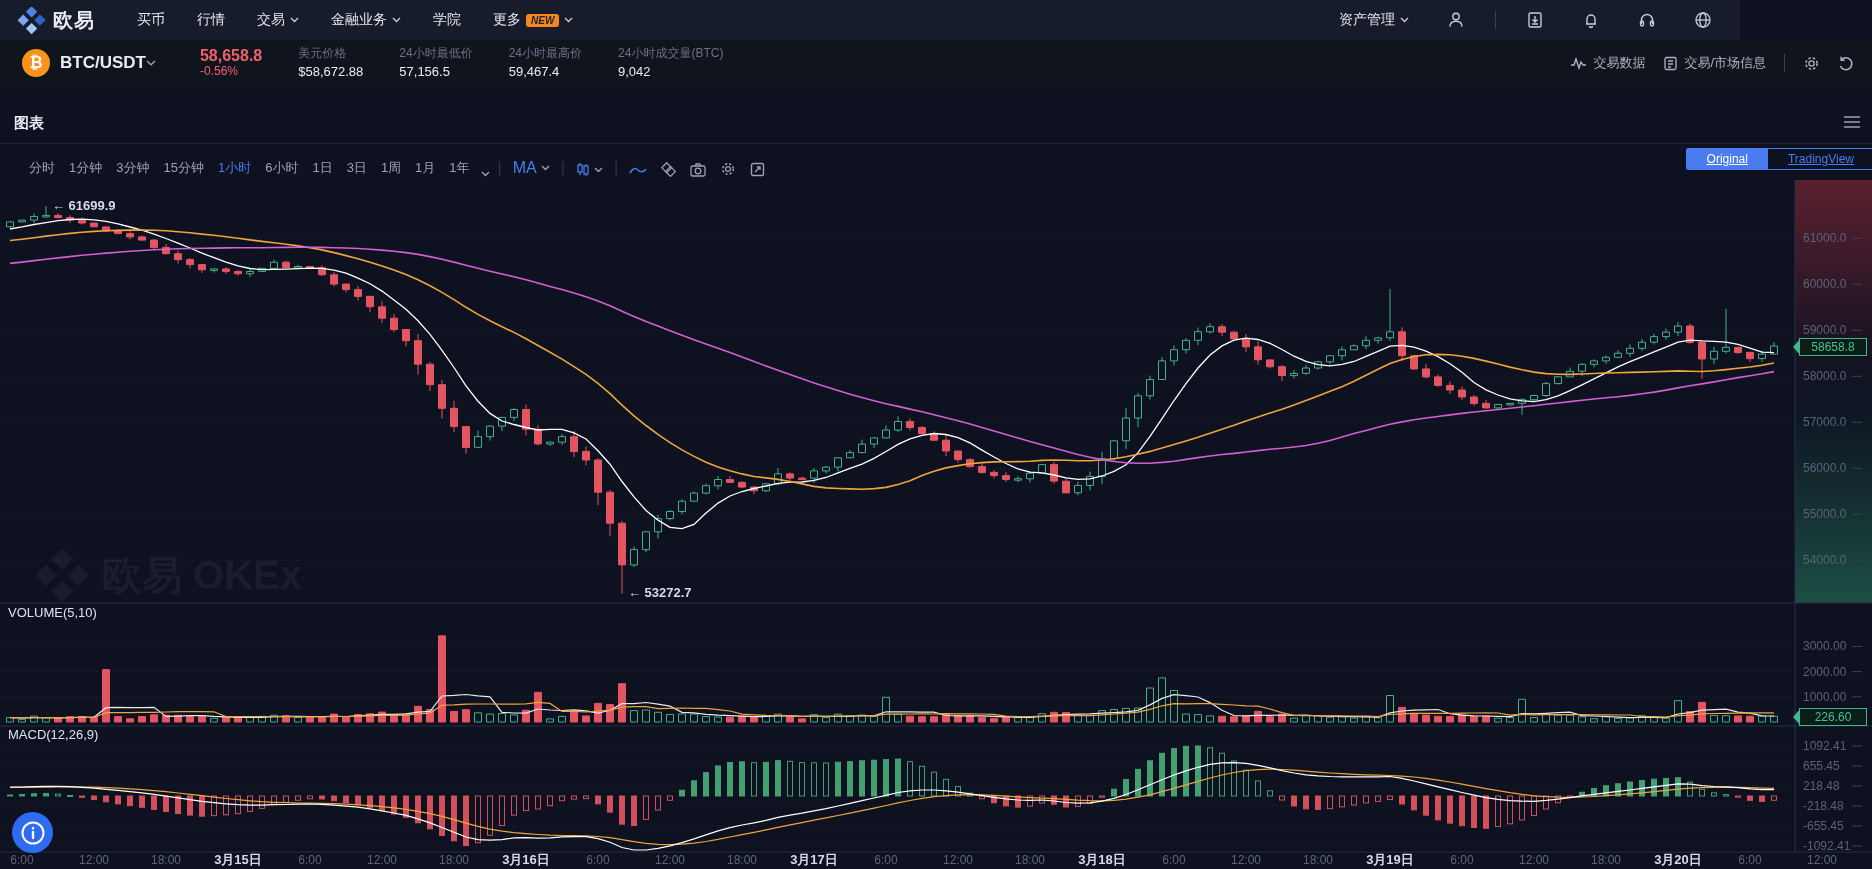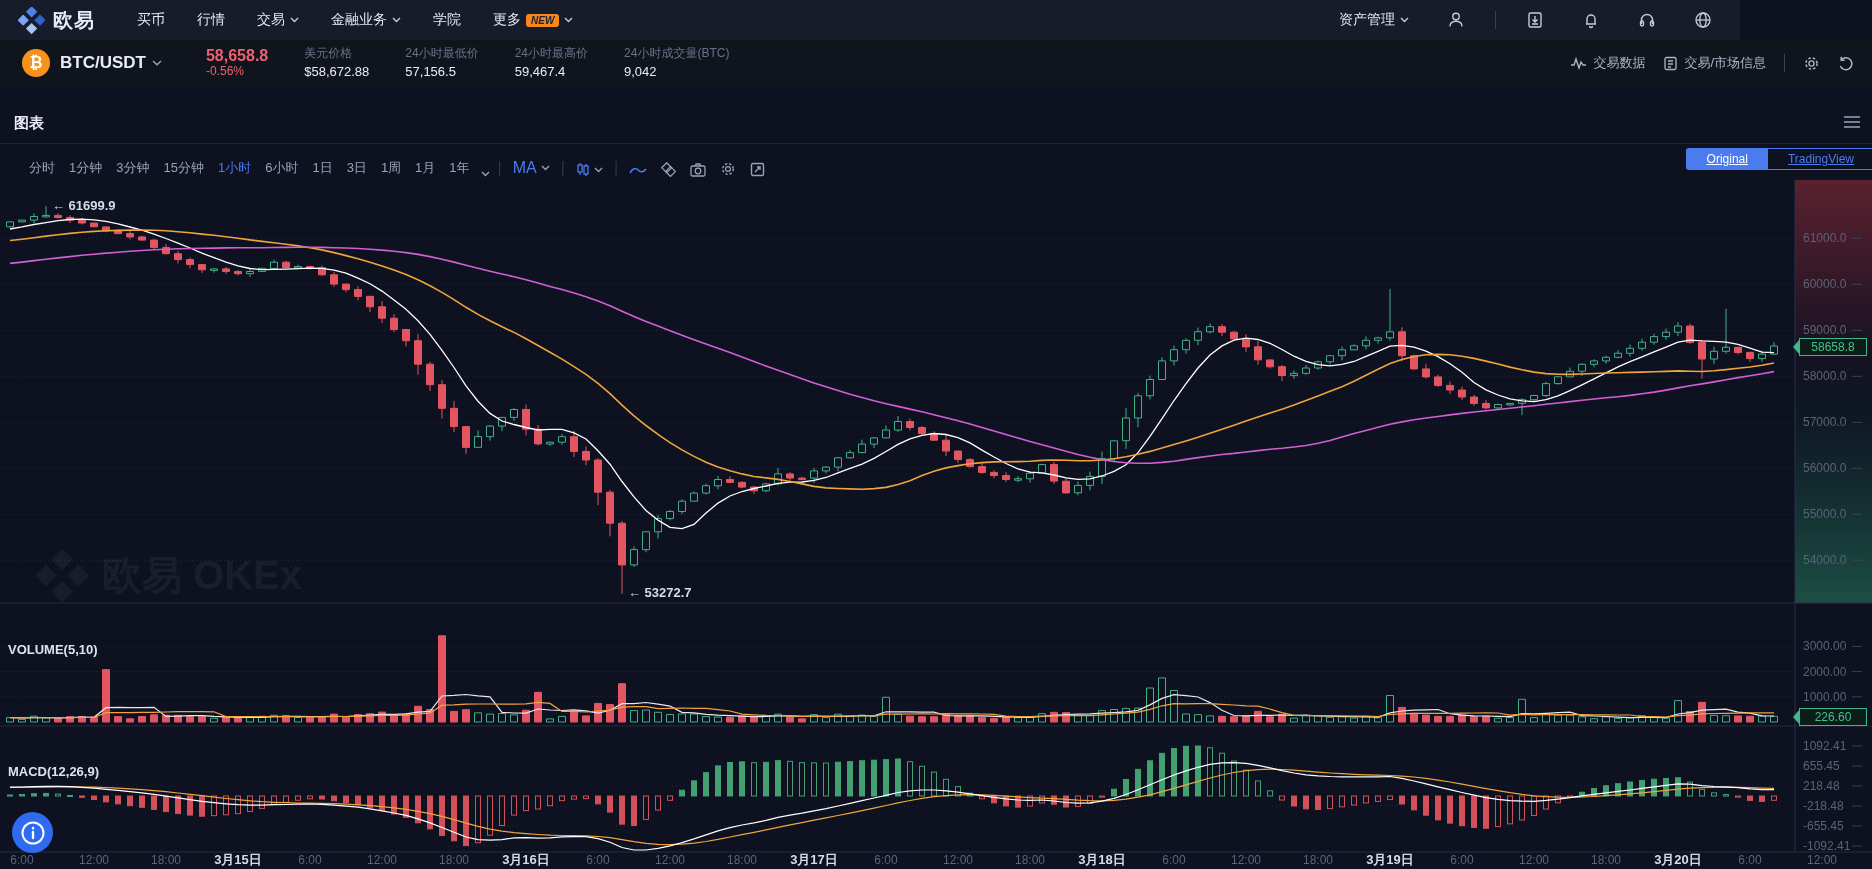"BTC/USDT" .pair { gap: 6px -> none }
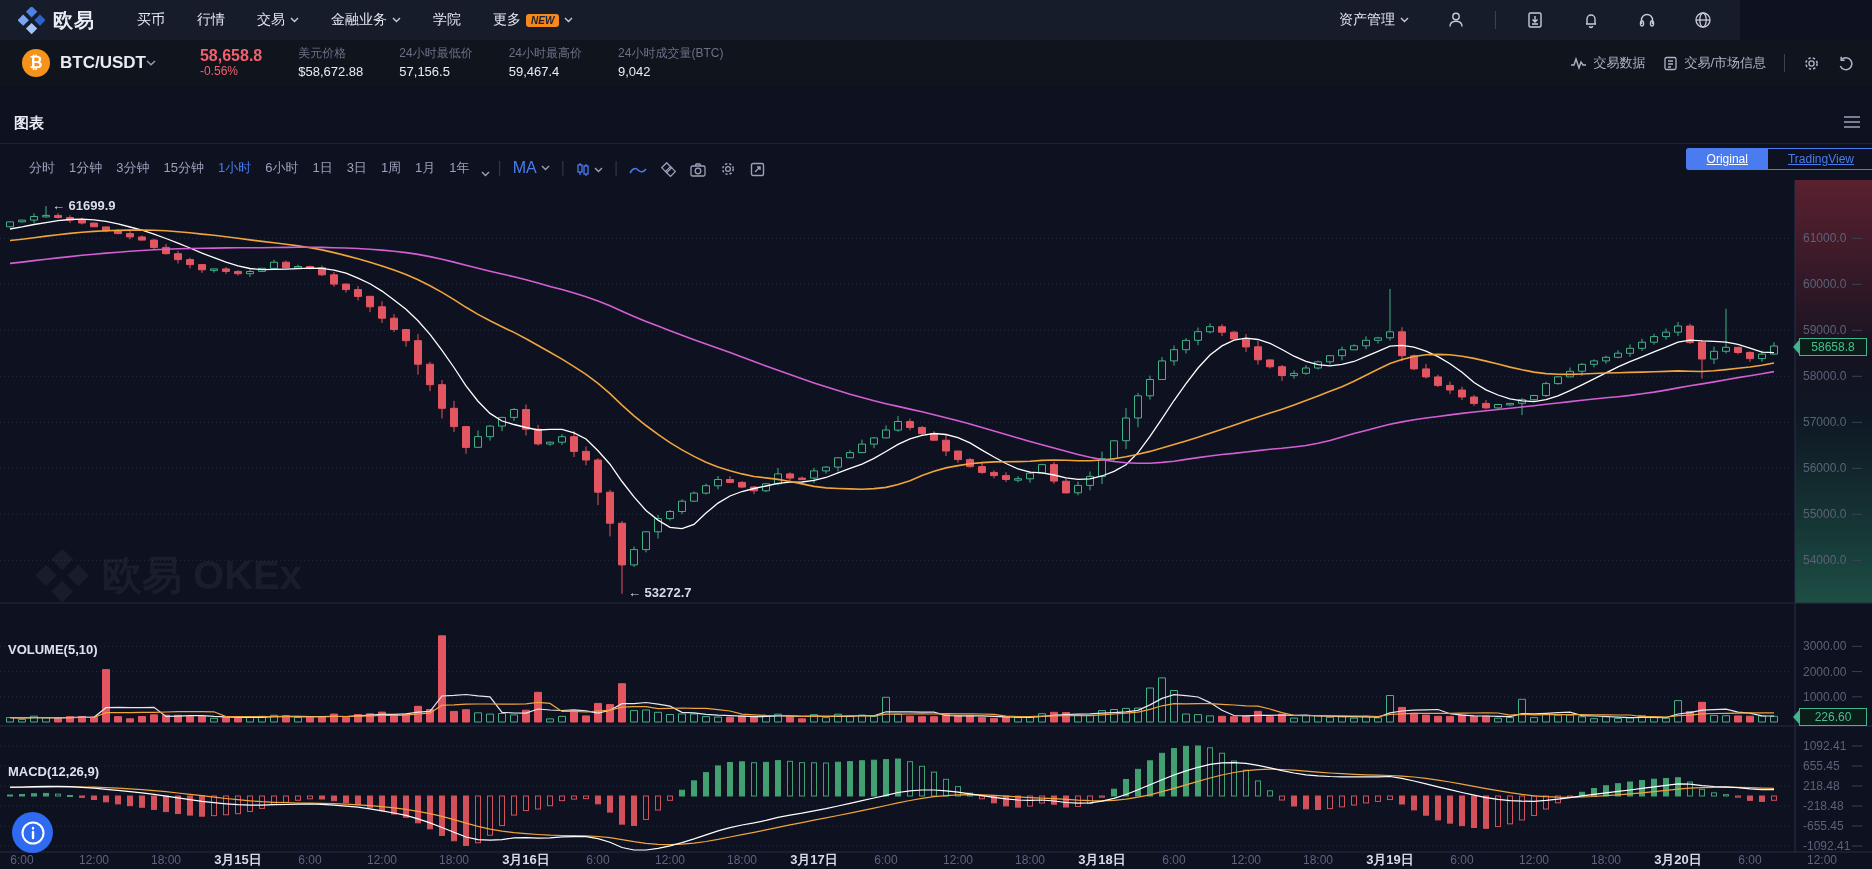"VOLUME(5,10)" .pane-label { font-weight: bold -> normal; margin-top: 37px -> none }
